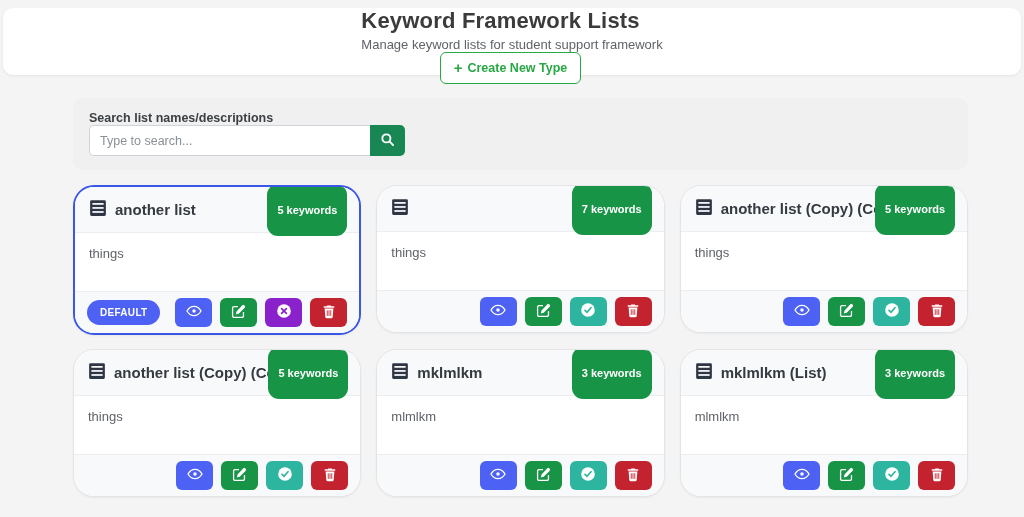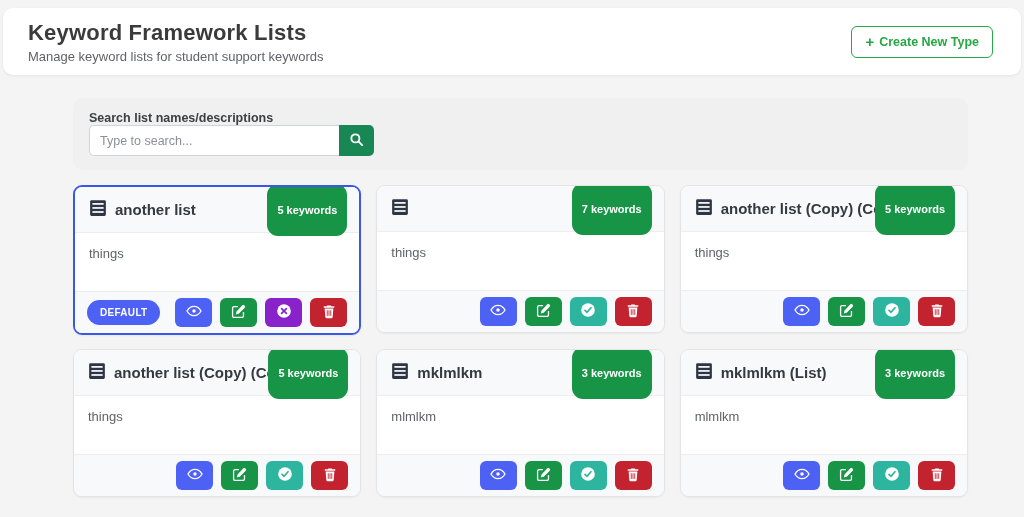"Keyword Framework Lists" .topbar { flex-direction: none -> column }
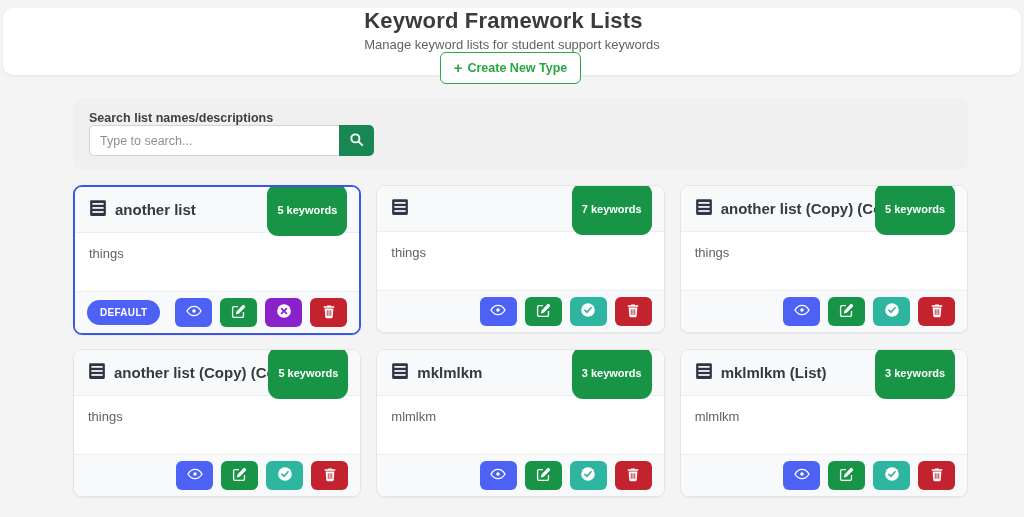"Manage keyword lists for student" div.subtitle { text: keywords -> framework }
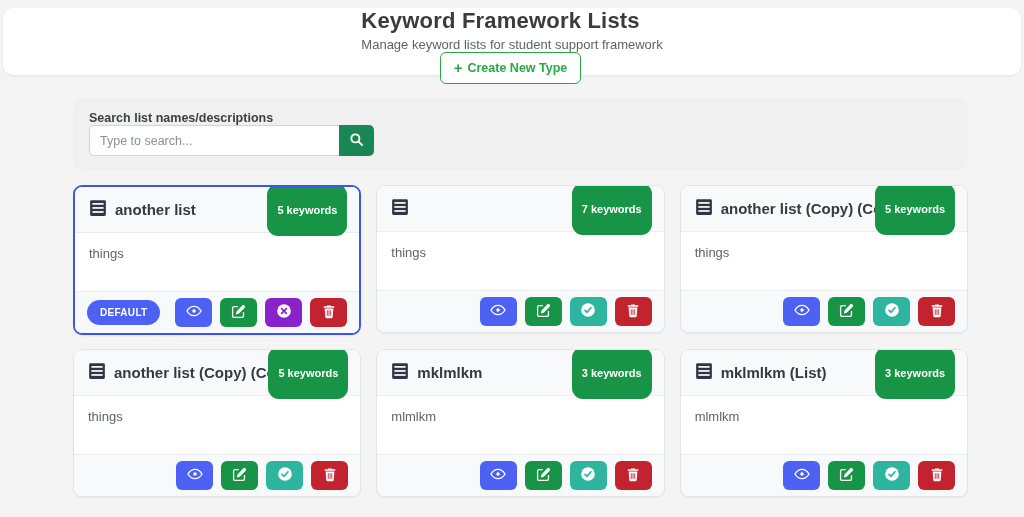"Type to search..." .search-group input { width: 250px -> 281px }
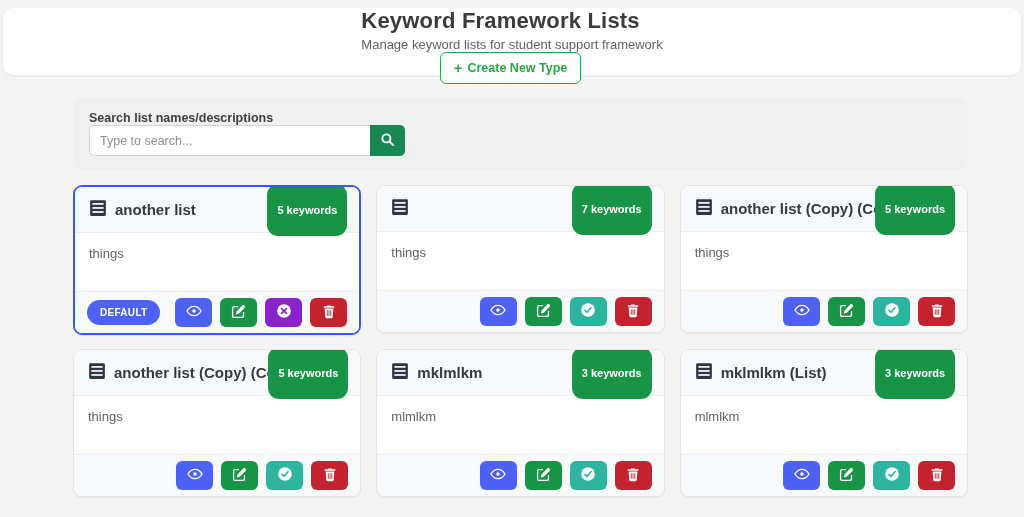"another list" .card { border-radius: 9px -> 21px }
